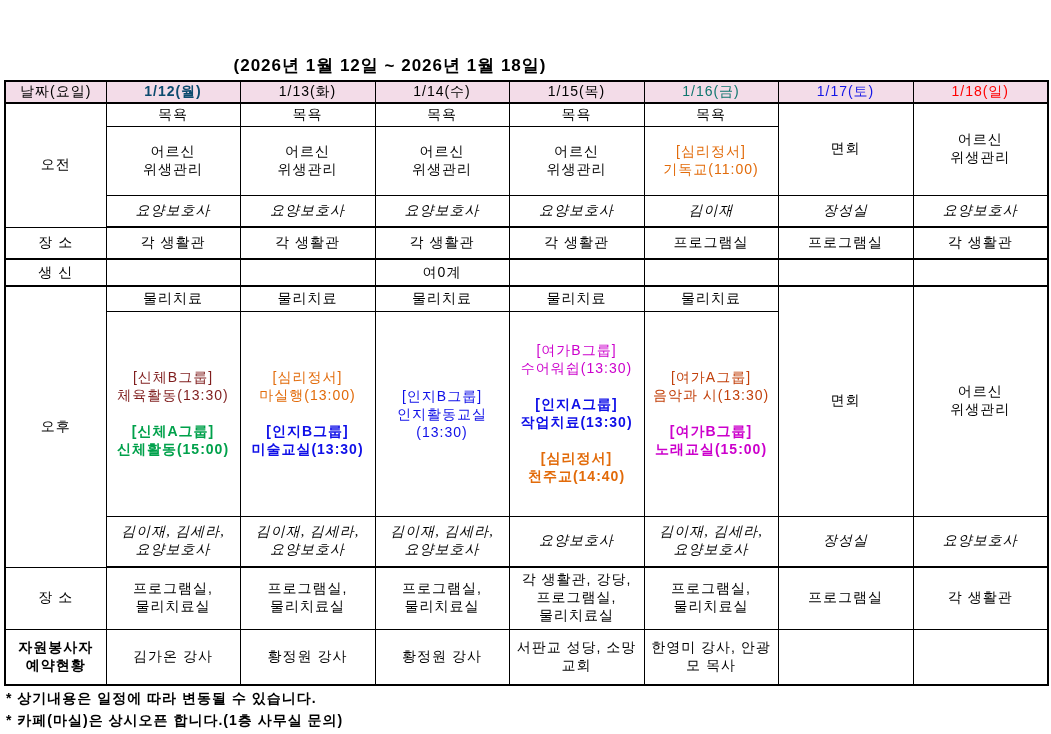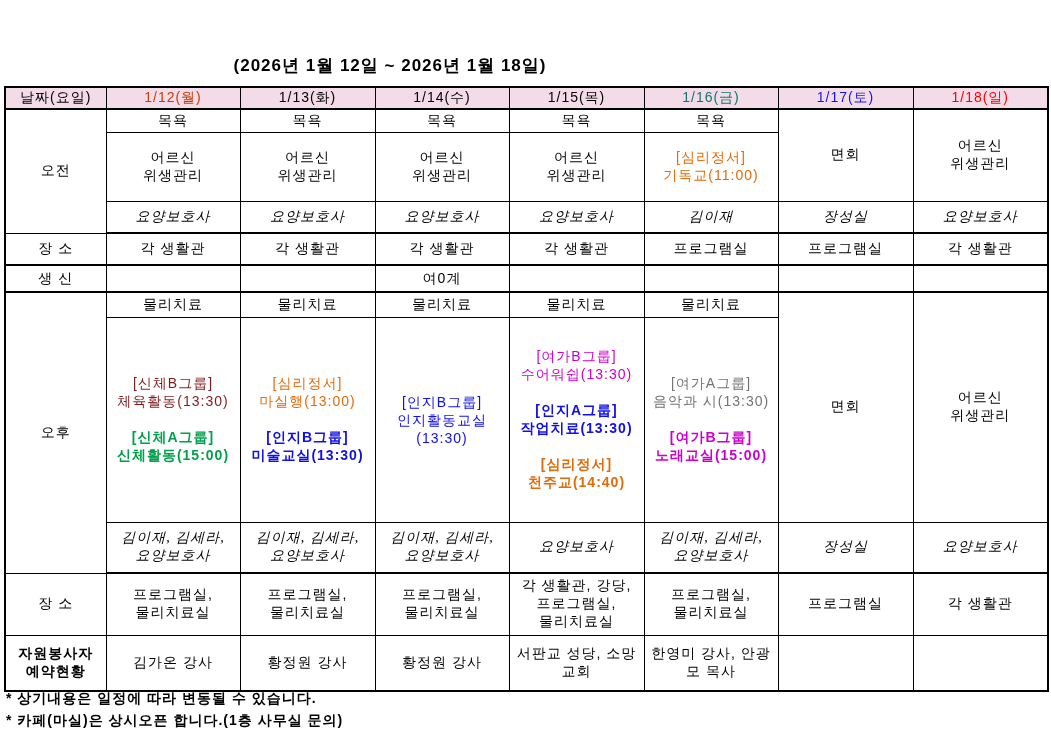"날짜(요일)" table.sched { top: 86px -> 80px }
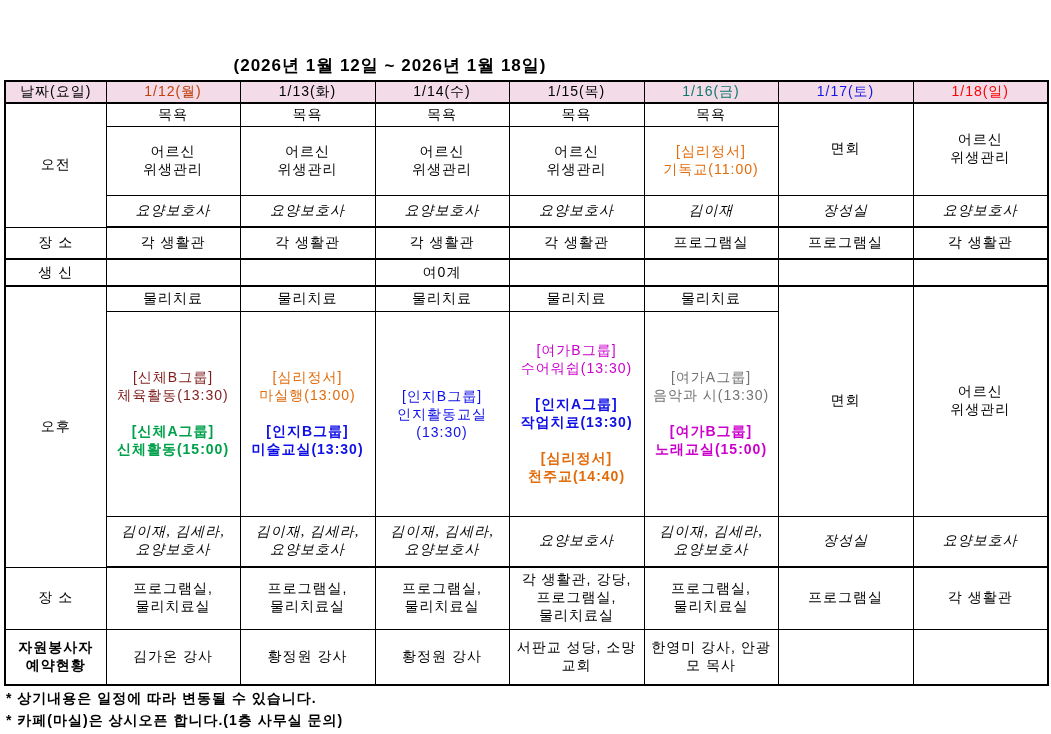"1/12(월)" td.hdr { color: #c2410c -> #0c4a6e; font-weight: none -> bold }
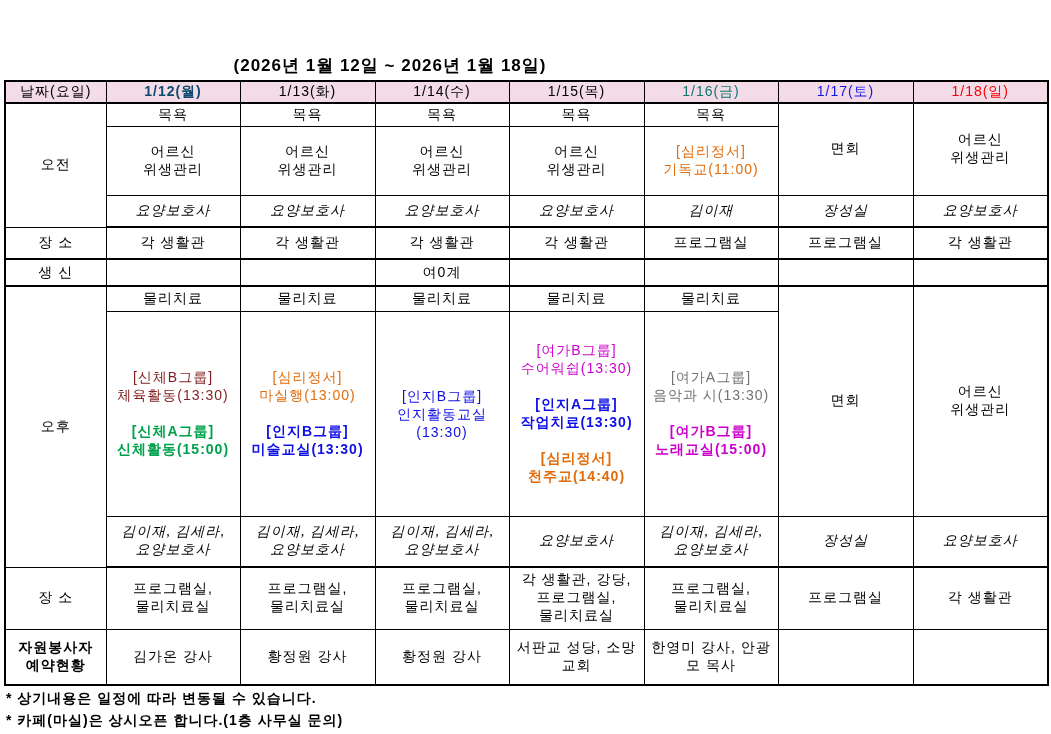"[여가A그룹]" div.seg { color: #737373 -> #c2410c }
